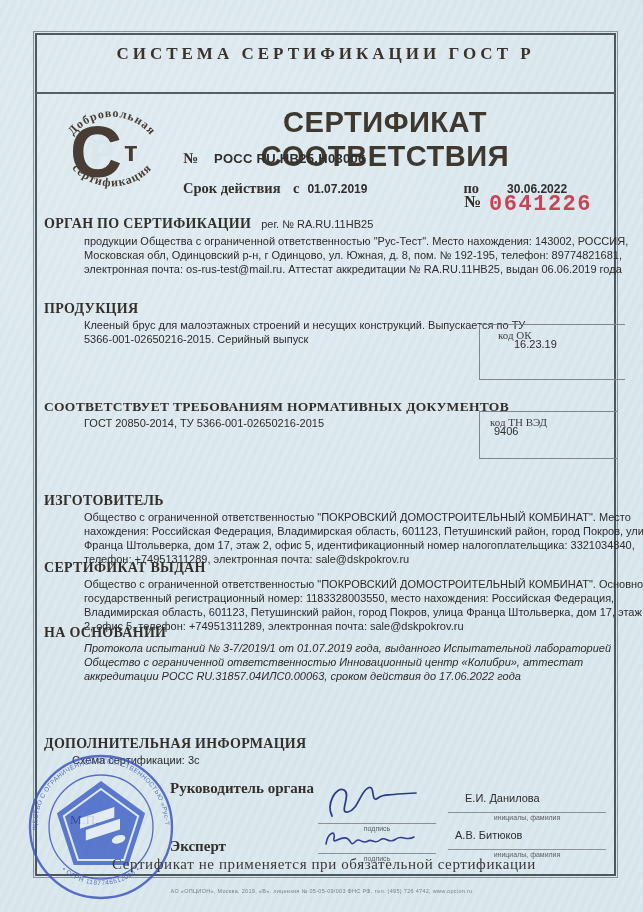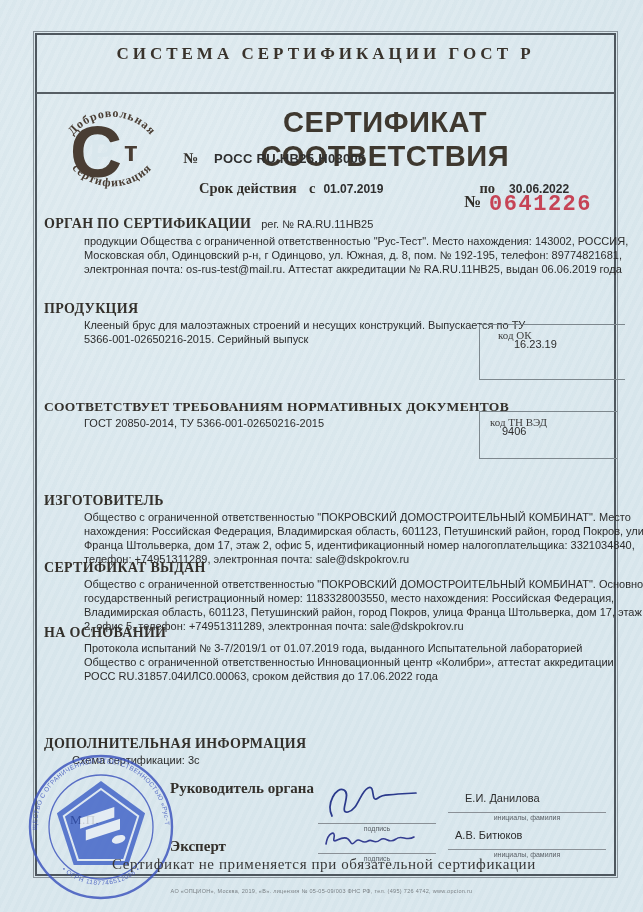"Срок действия" .validity .lb { margin-left: 16px -> none }
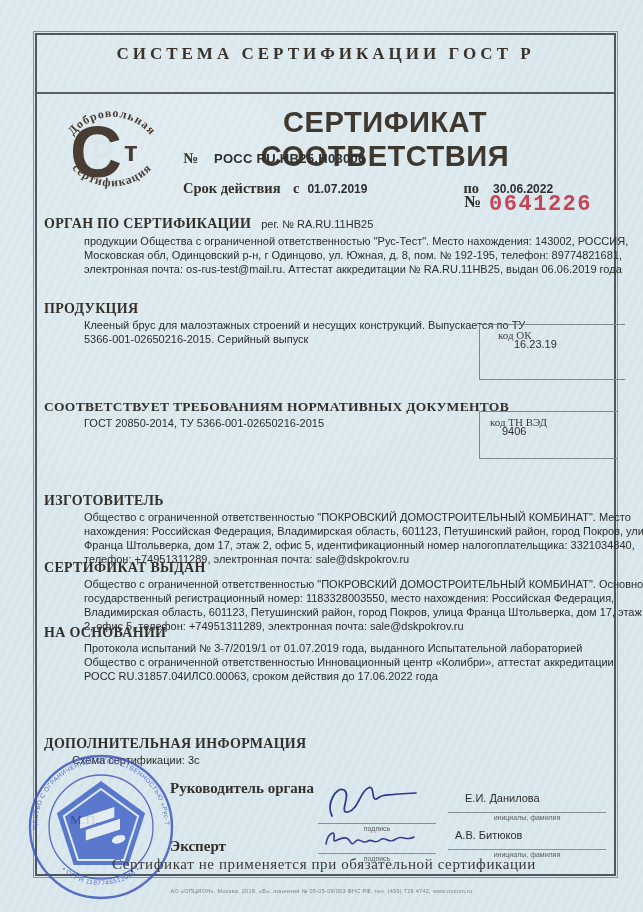"30.06.2022" span.dt { margin-left: 14px -> 28px }
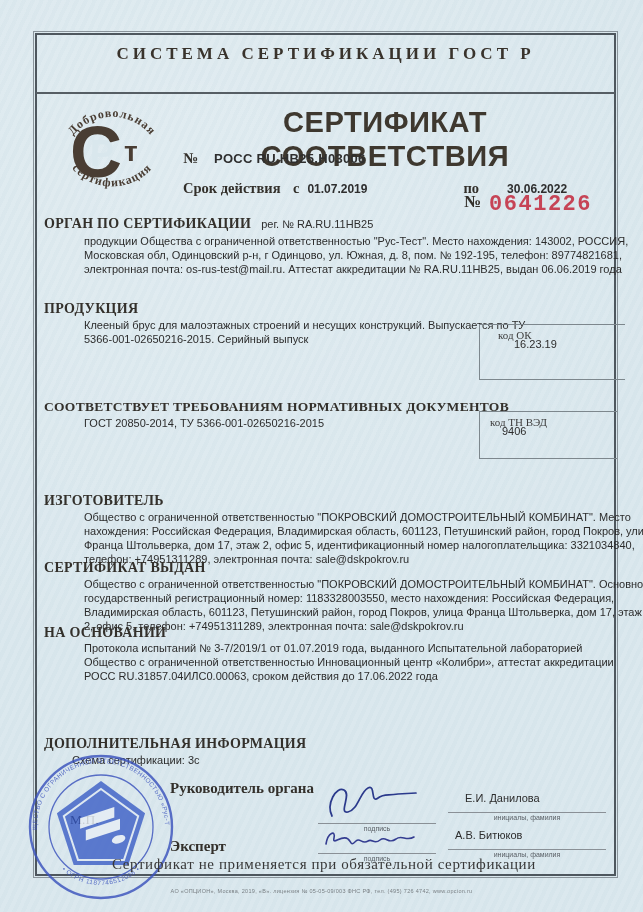"9406" div.cval { margin-left: 22px -> 14px }
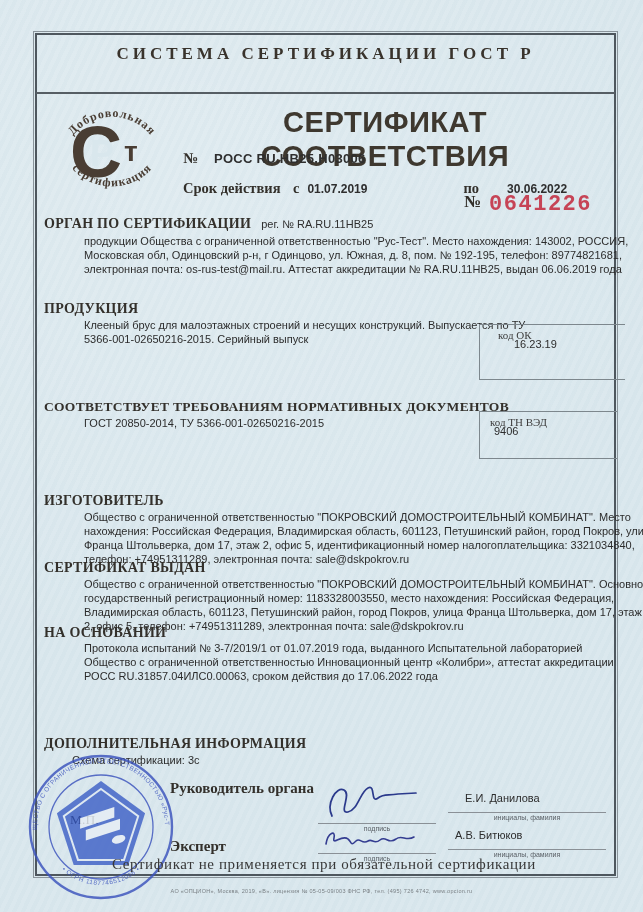"Протокола испытаний № 3-7/2019/1 от" .b-basis { font-style: none -> italic }
